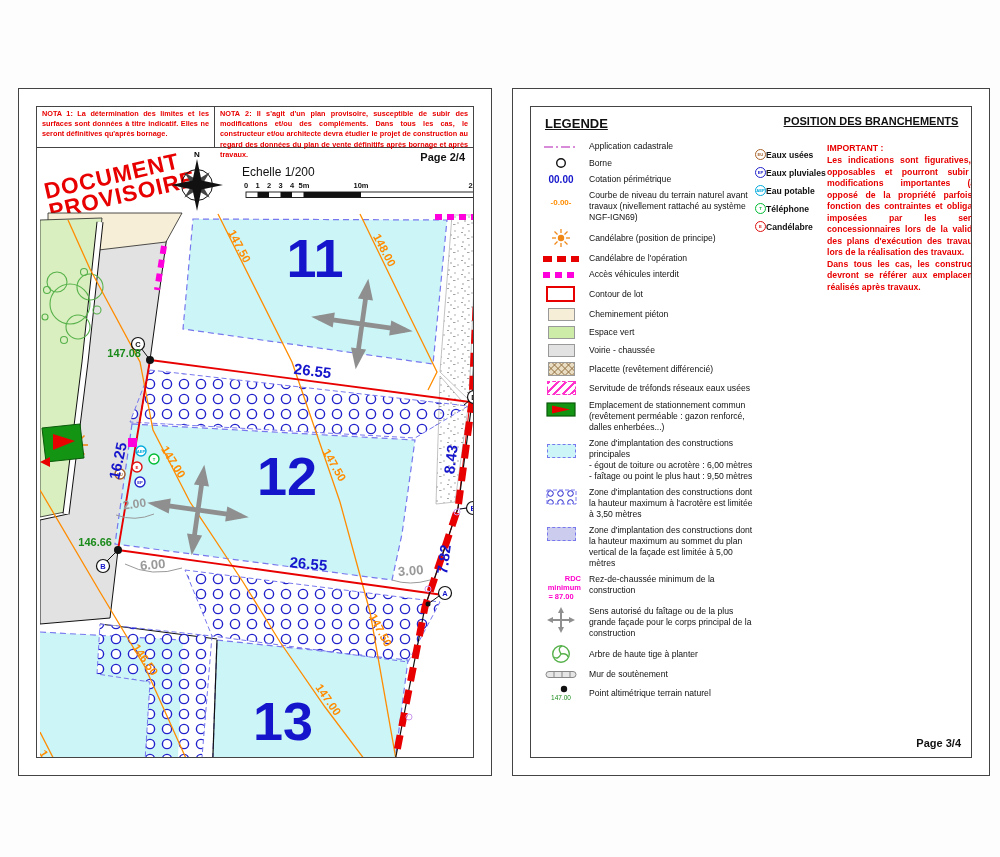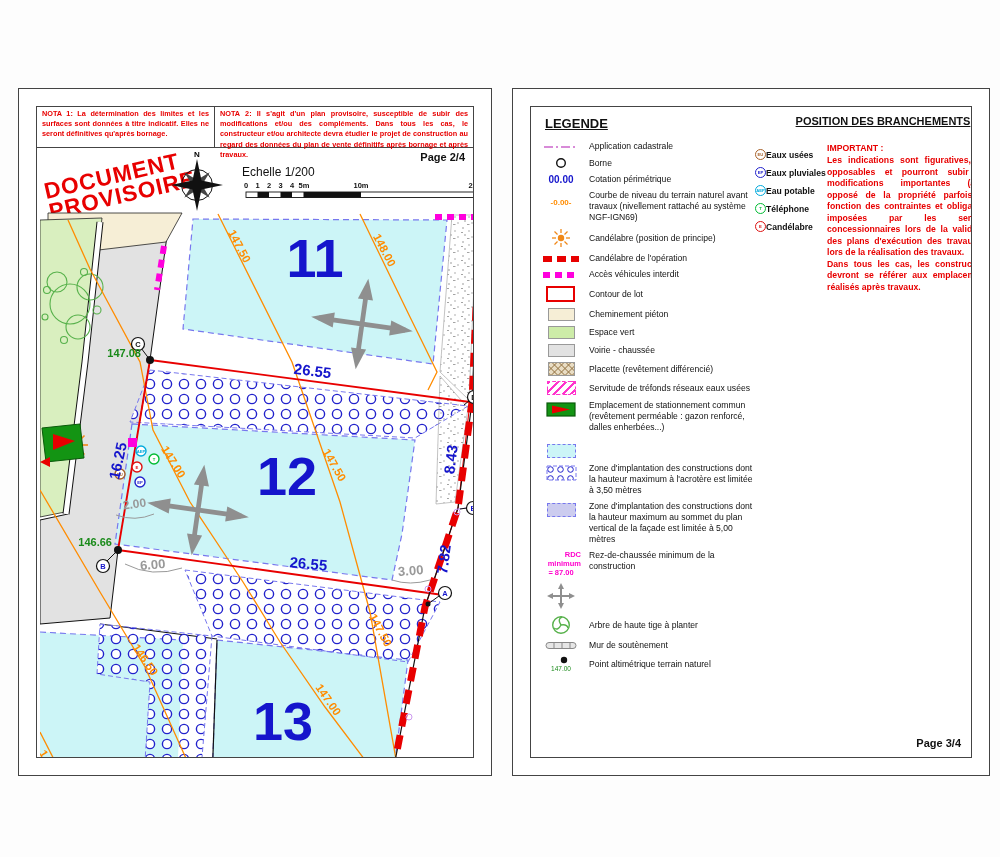"POSITION DES BRANCHEMENTS" .branch-title { left: 252px -> 240px }
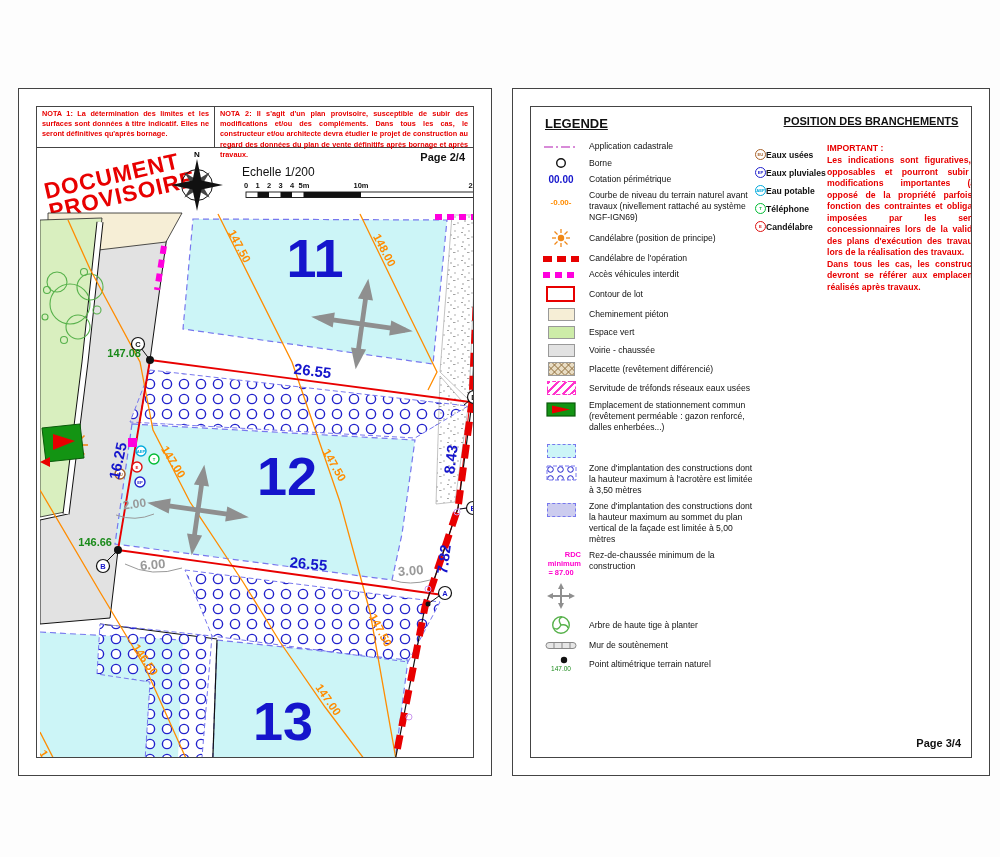"Zone d'implantation des constructions" div.lg-label { html: none -> <div> <div>Zone d'implantation des constructions principales</div> <div>- égout de toiture ou acrotère : 6,00 mètres</div> <div>- faîtage ou point le plus haut : 9,50 mètres</div> </div> }
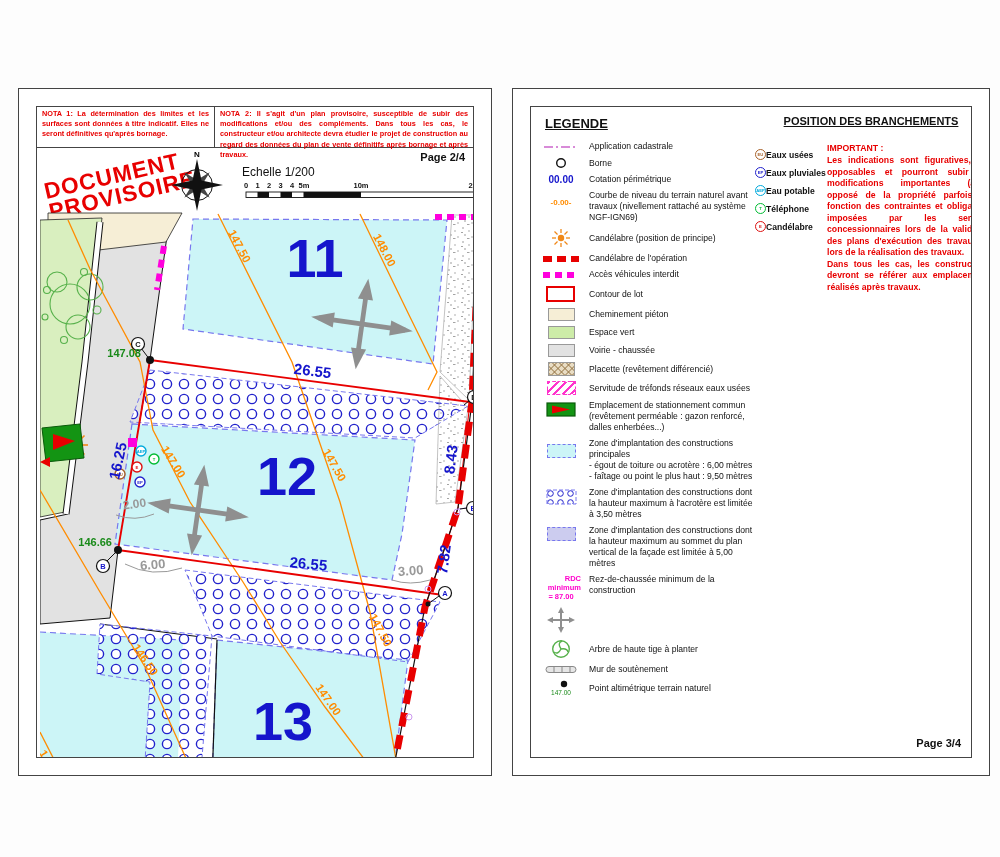"Sens autorisé du faîtage ou" div.lg-label { html: none -> <div>Sens autorisé du faîtage ou de la plus grande façade pour le corps principal de la construction</div> }
